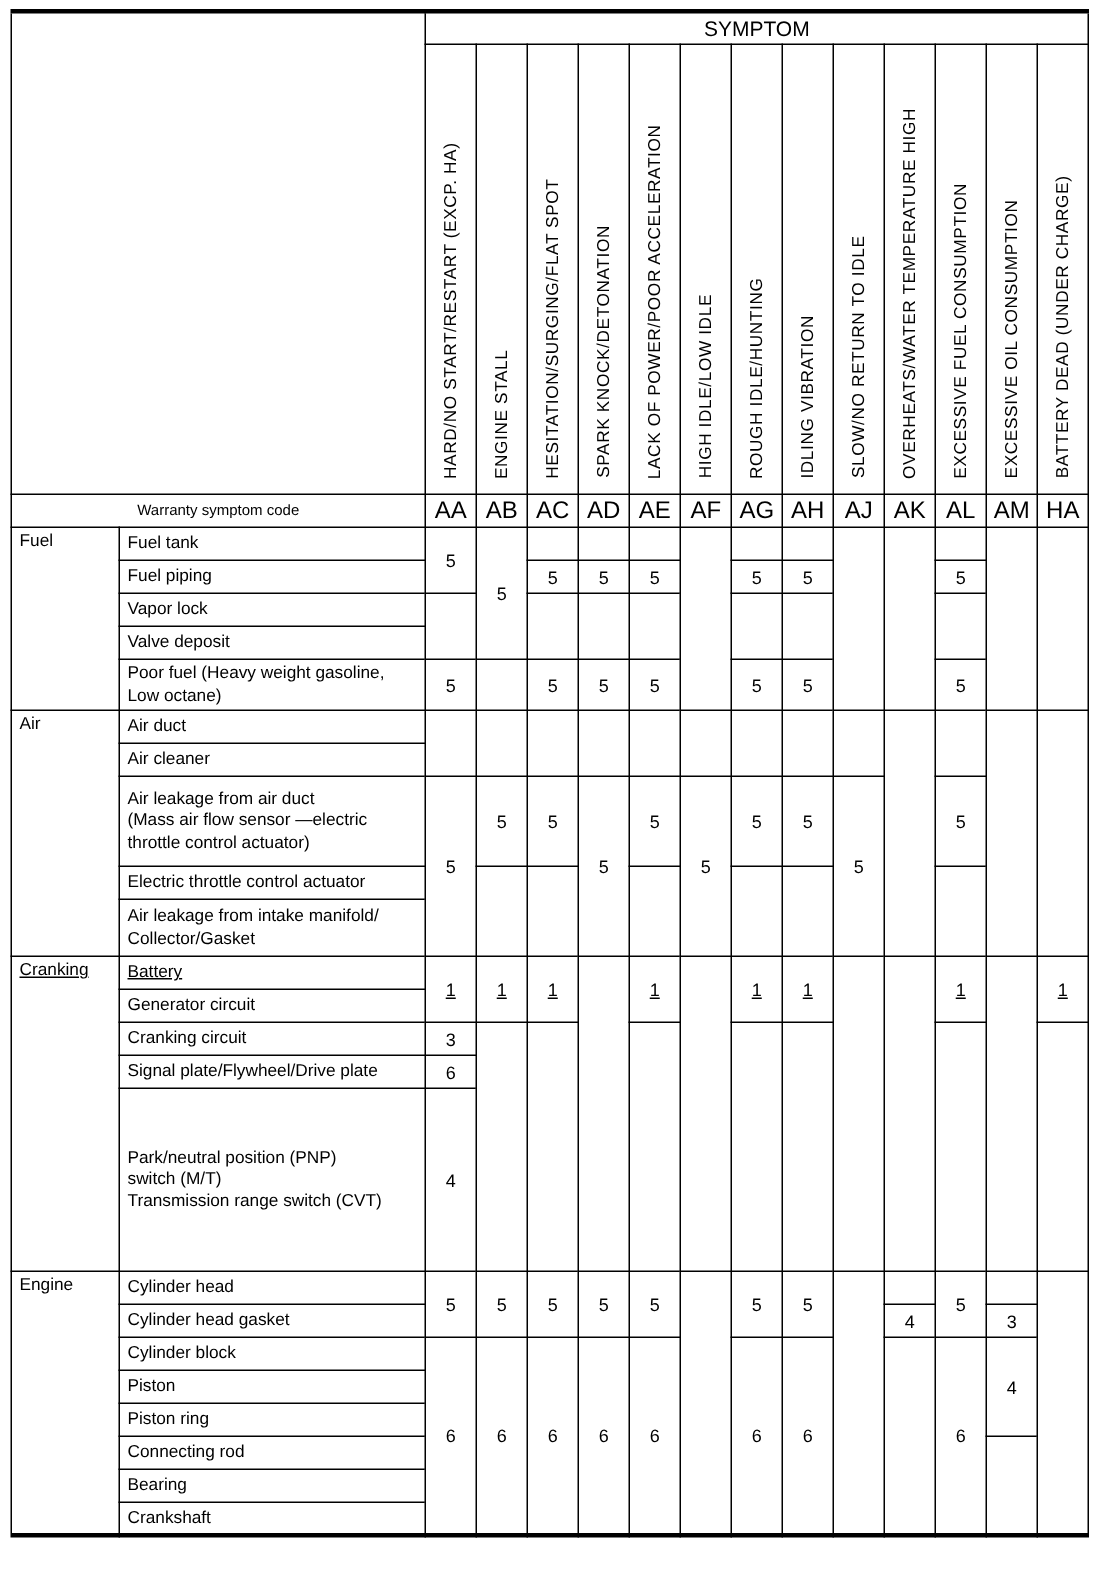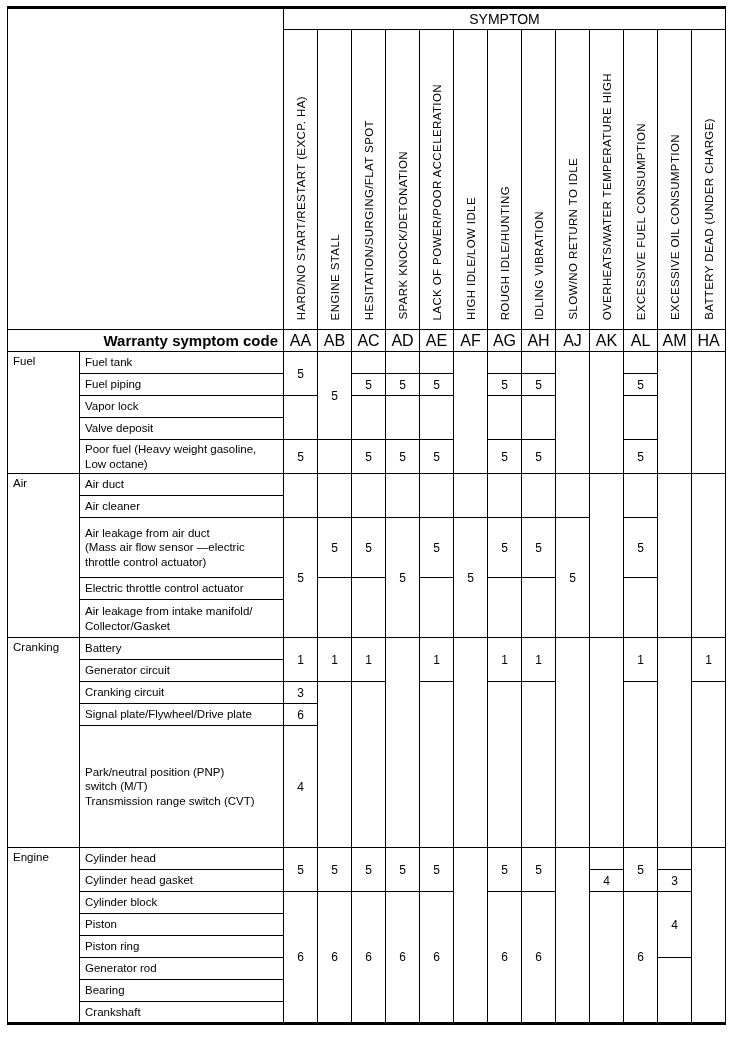"Warranty symptom code" td.wlabel { font-size: 15px -> 10px; font-weight: bold -> none; text-align: right -> center }
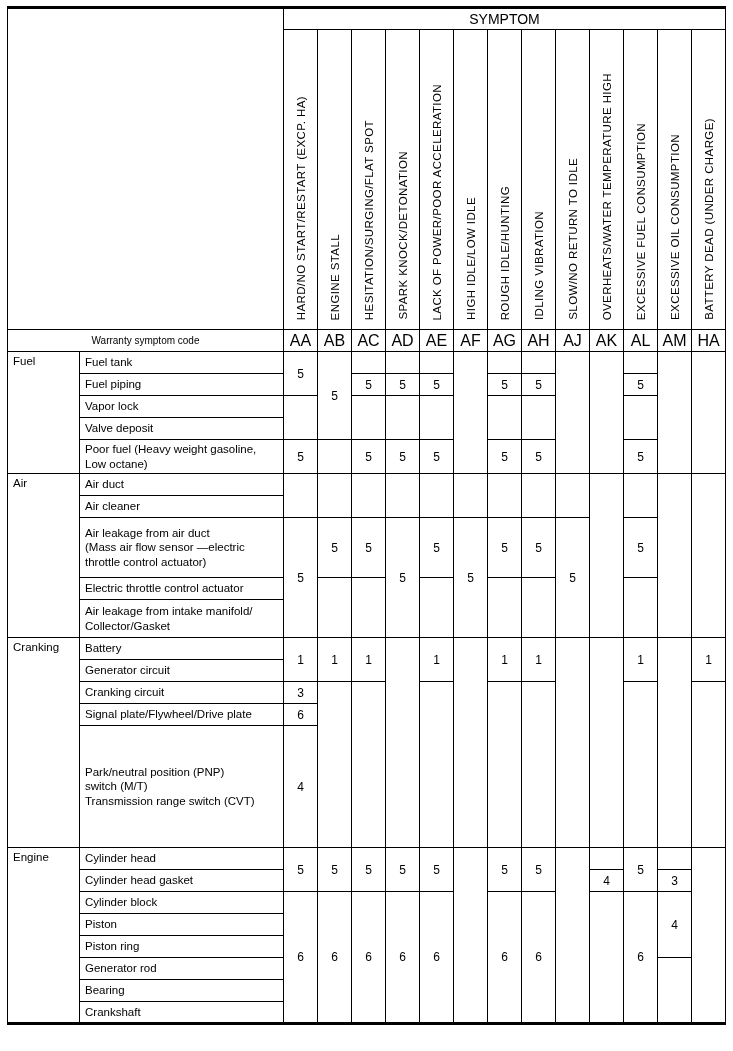"Cranking" tr { text-decoration: none -> underline }
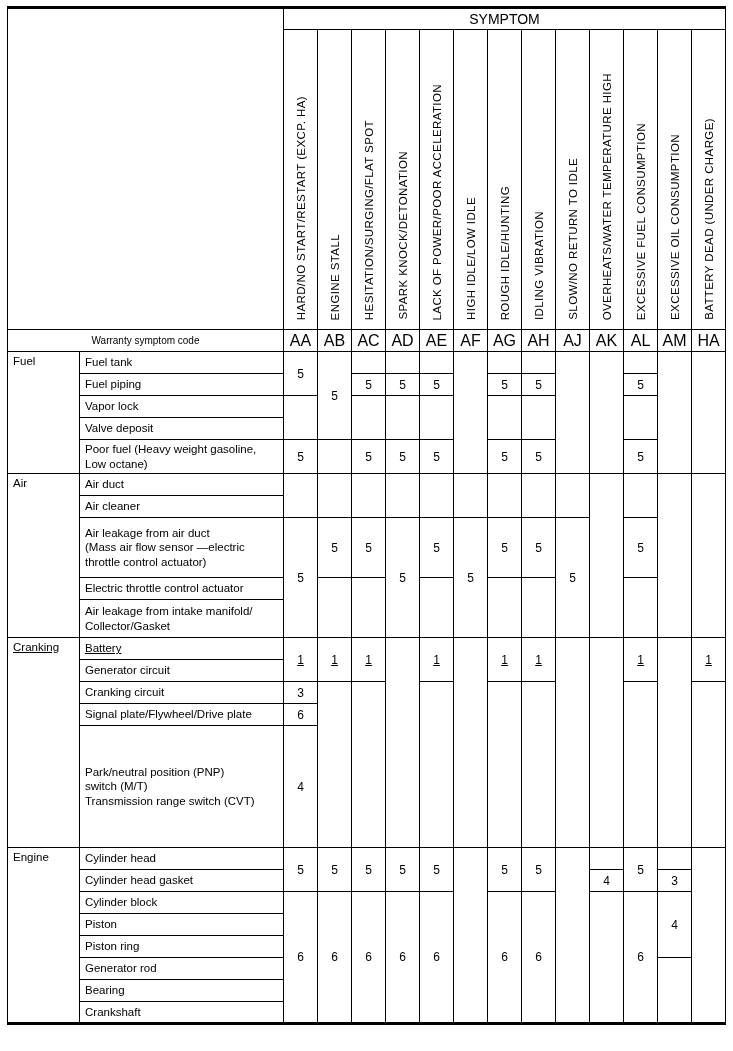"Generator rod" td.item { text: Generator -> Connecting }
